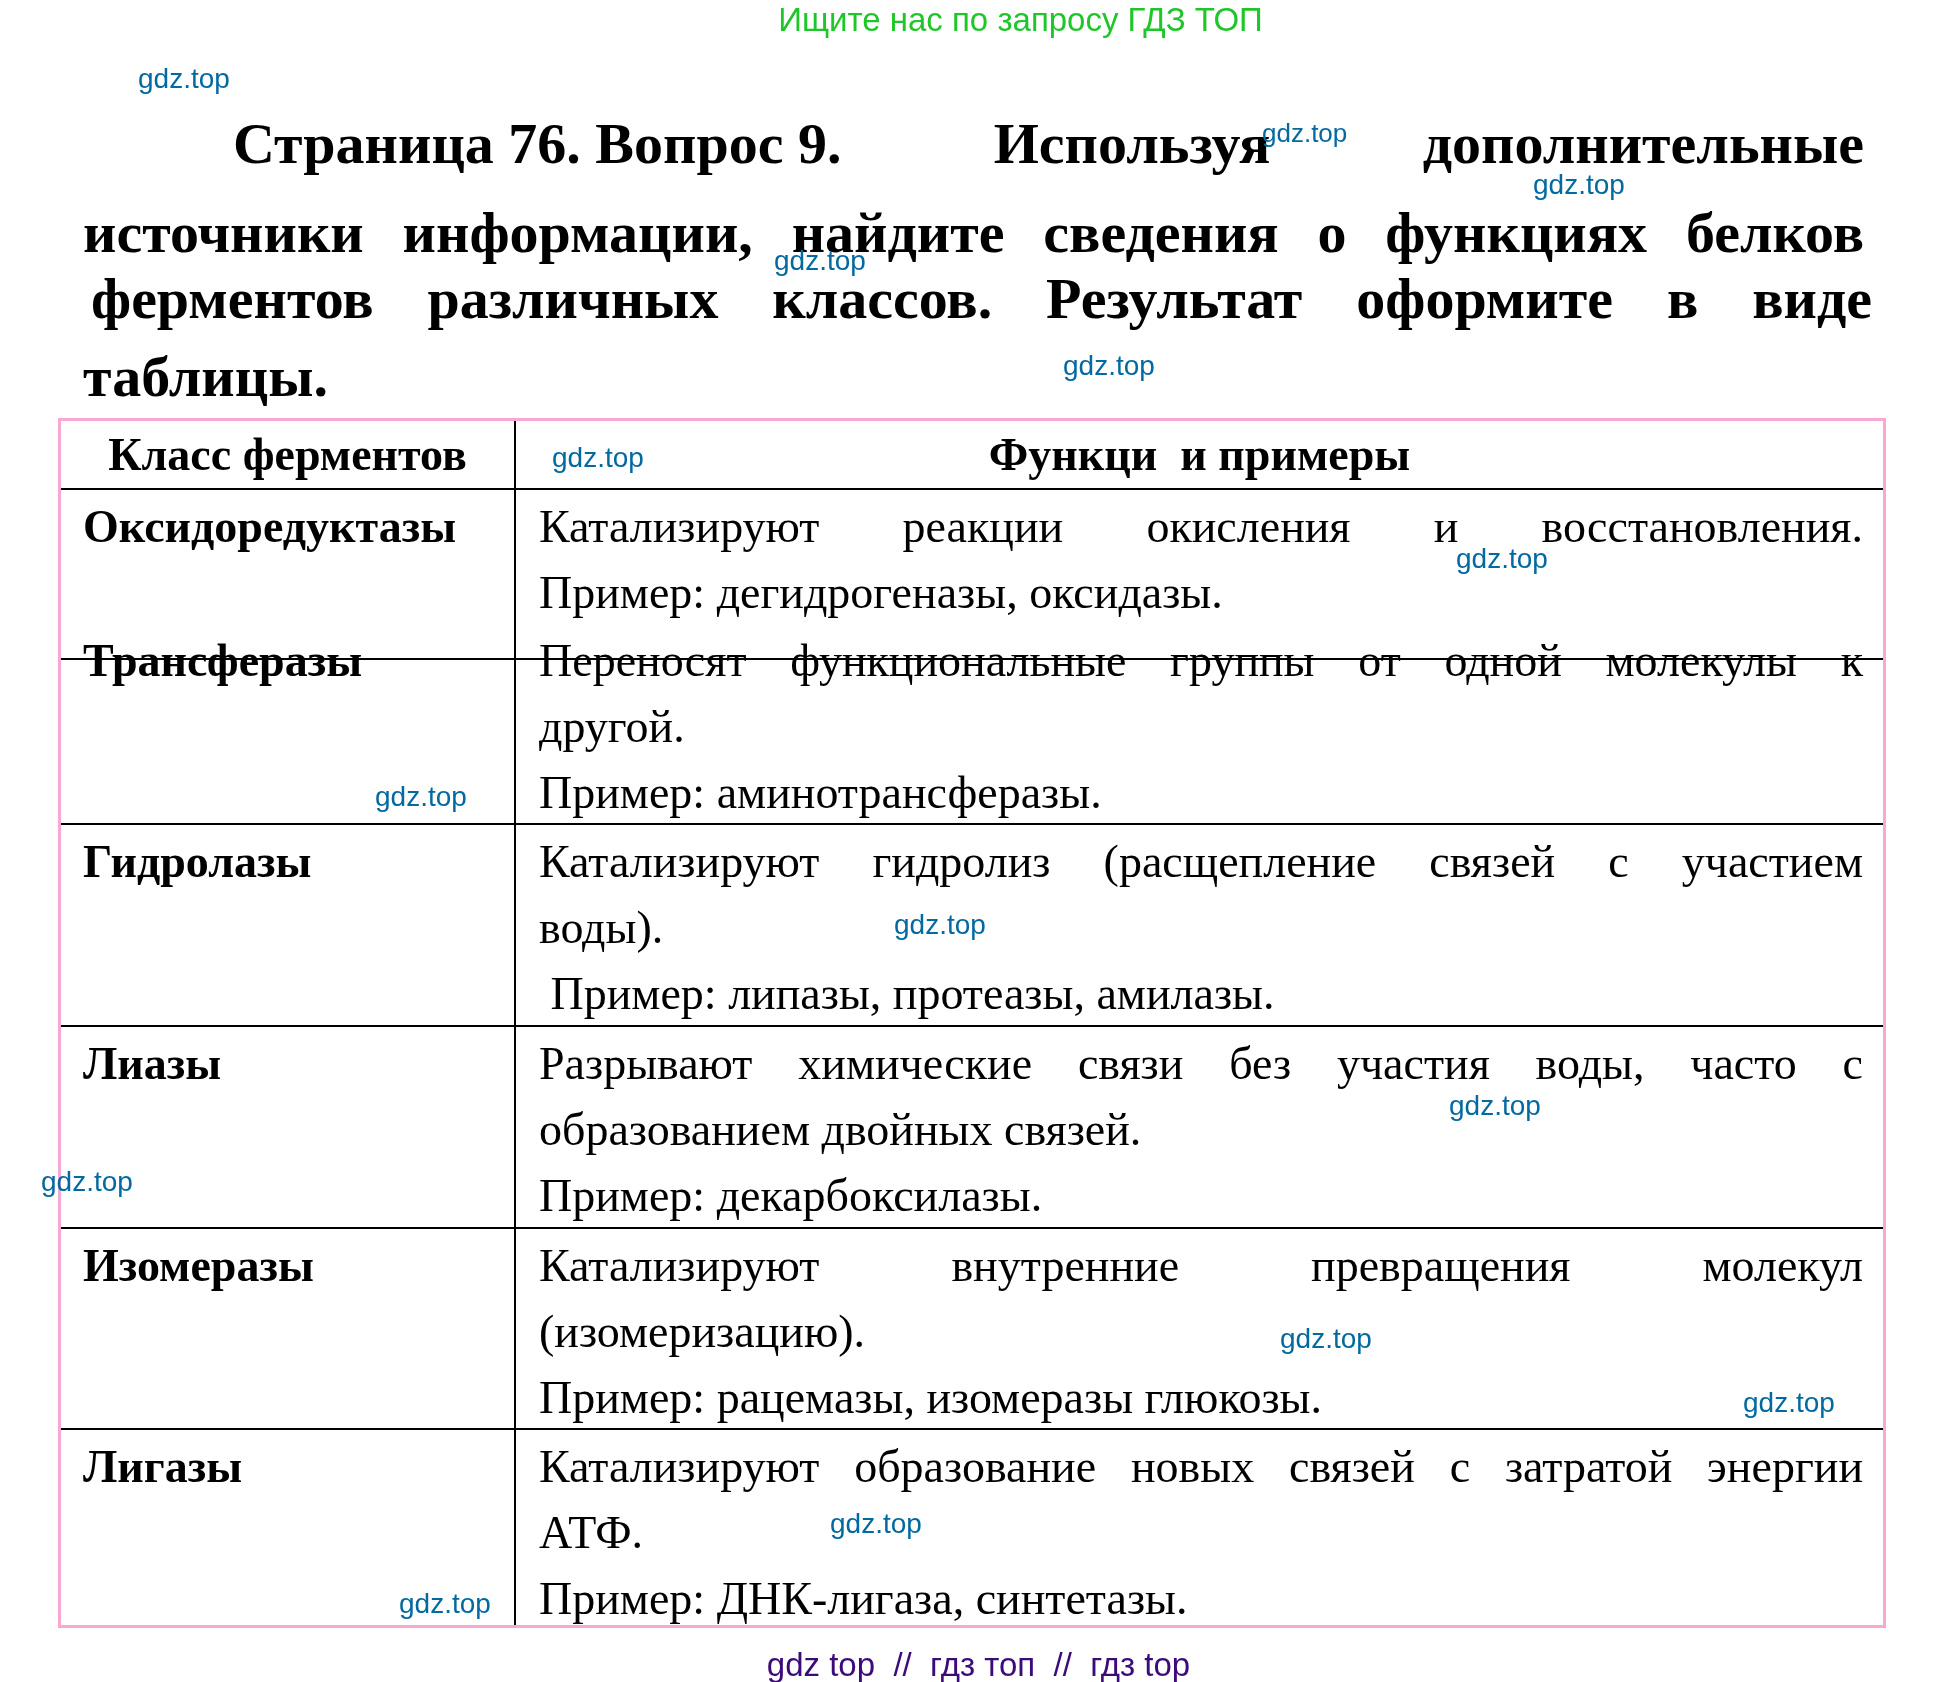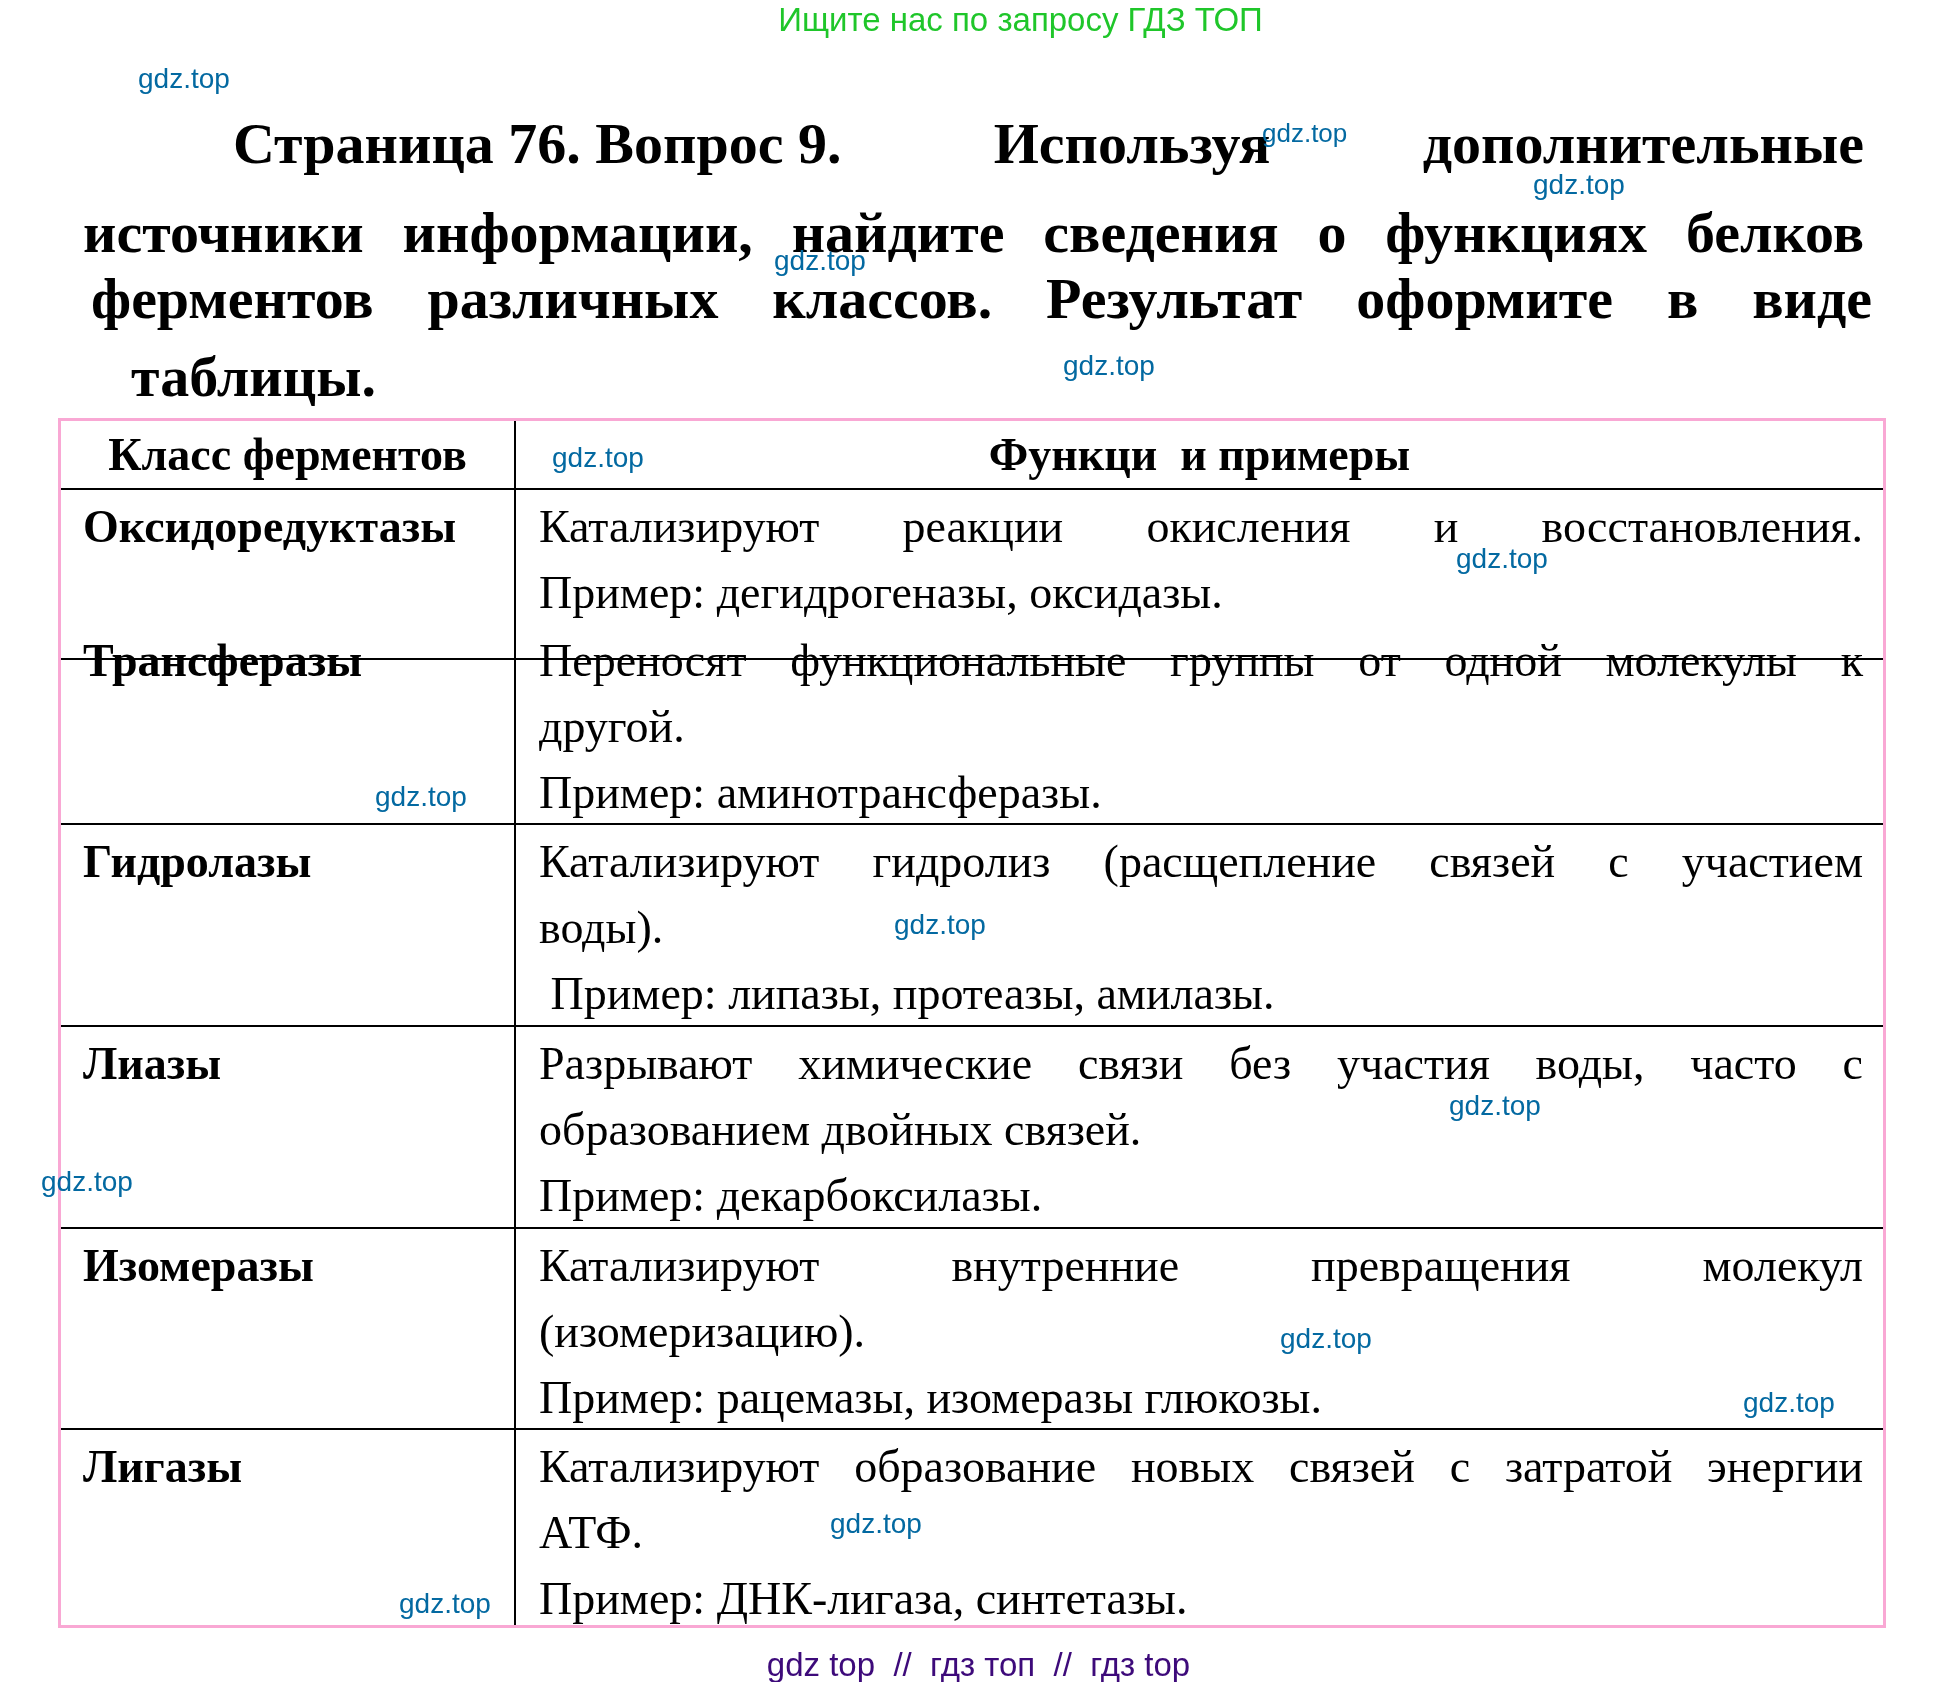"таблицы." .tline.last { margin-left: 48px -> none }
